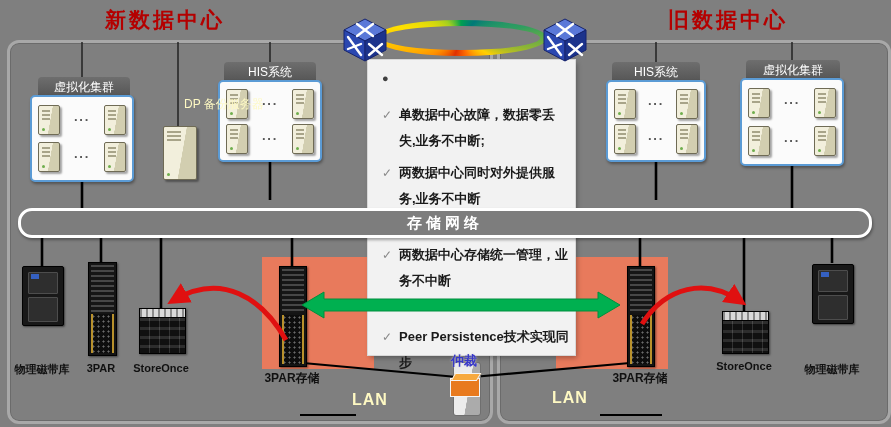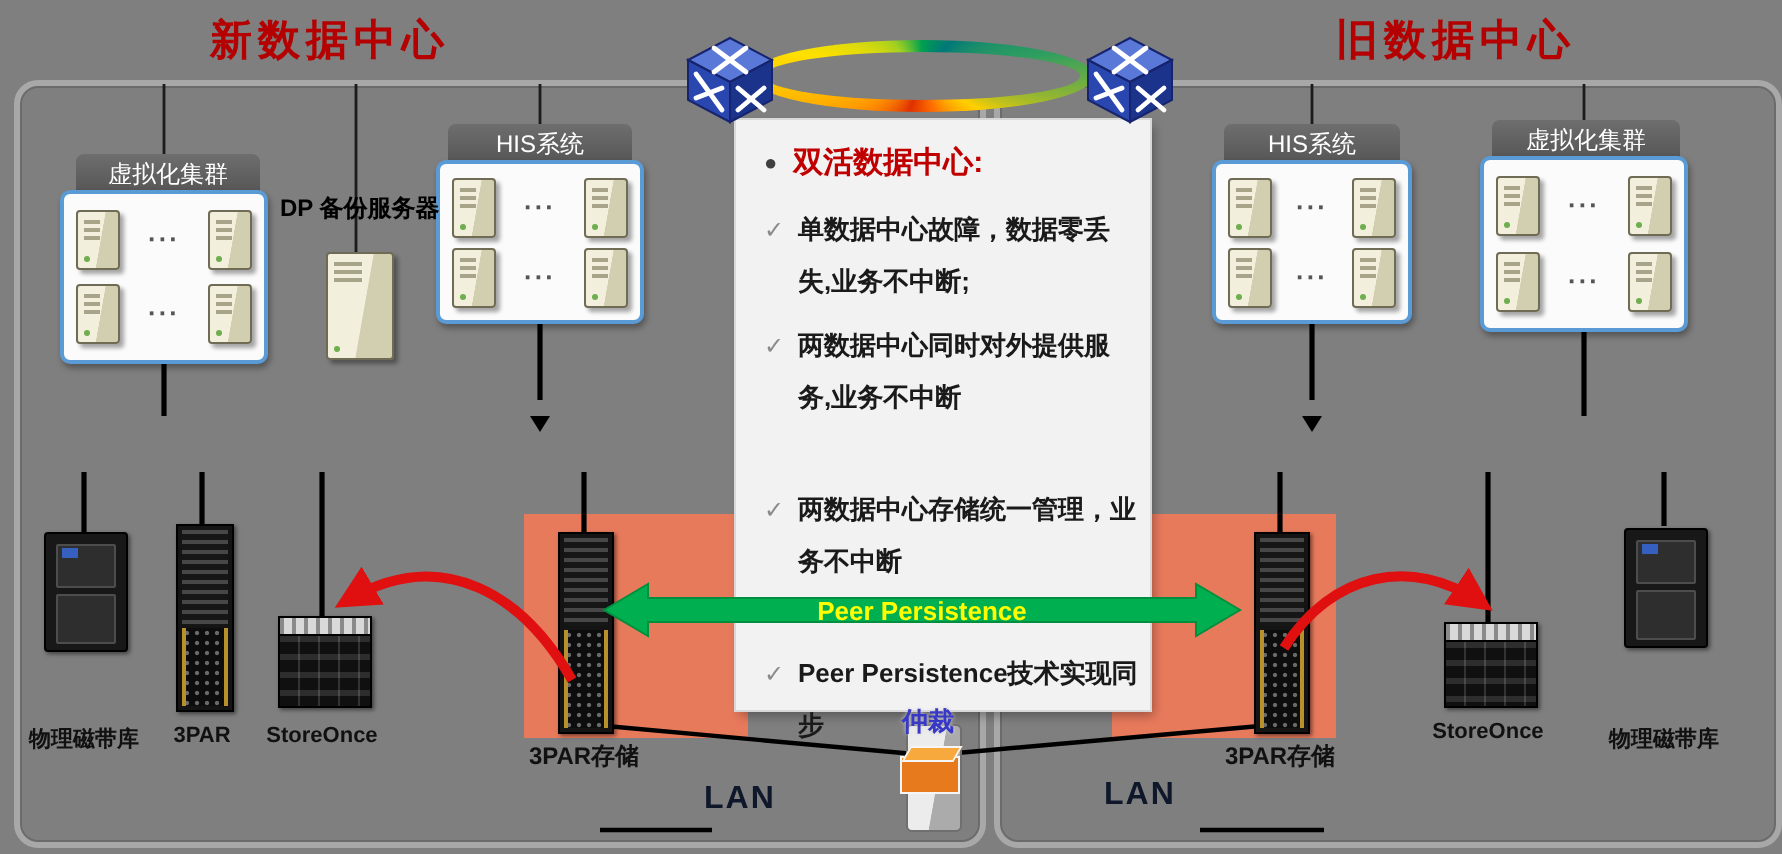"双活数据中心:" span { html: <span>双活数据中心:</span> -> none }
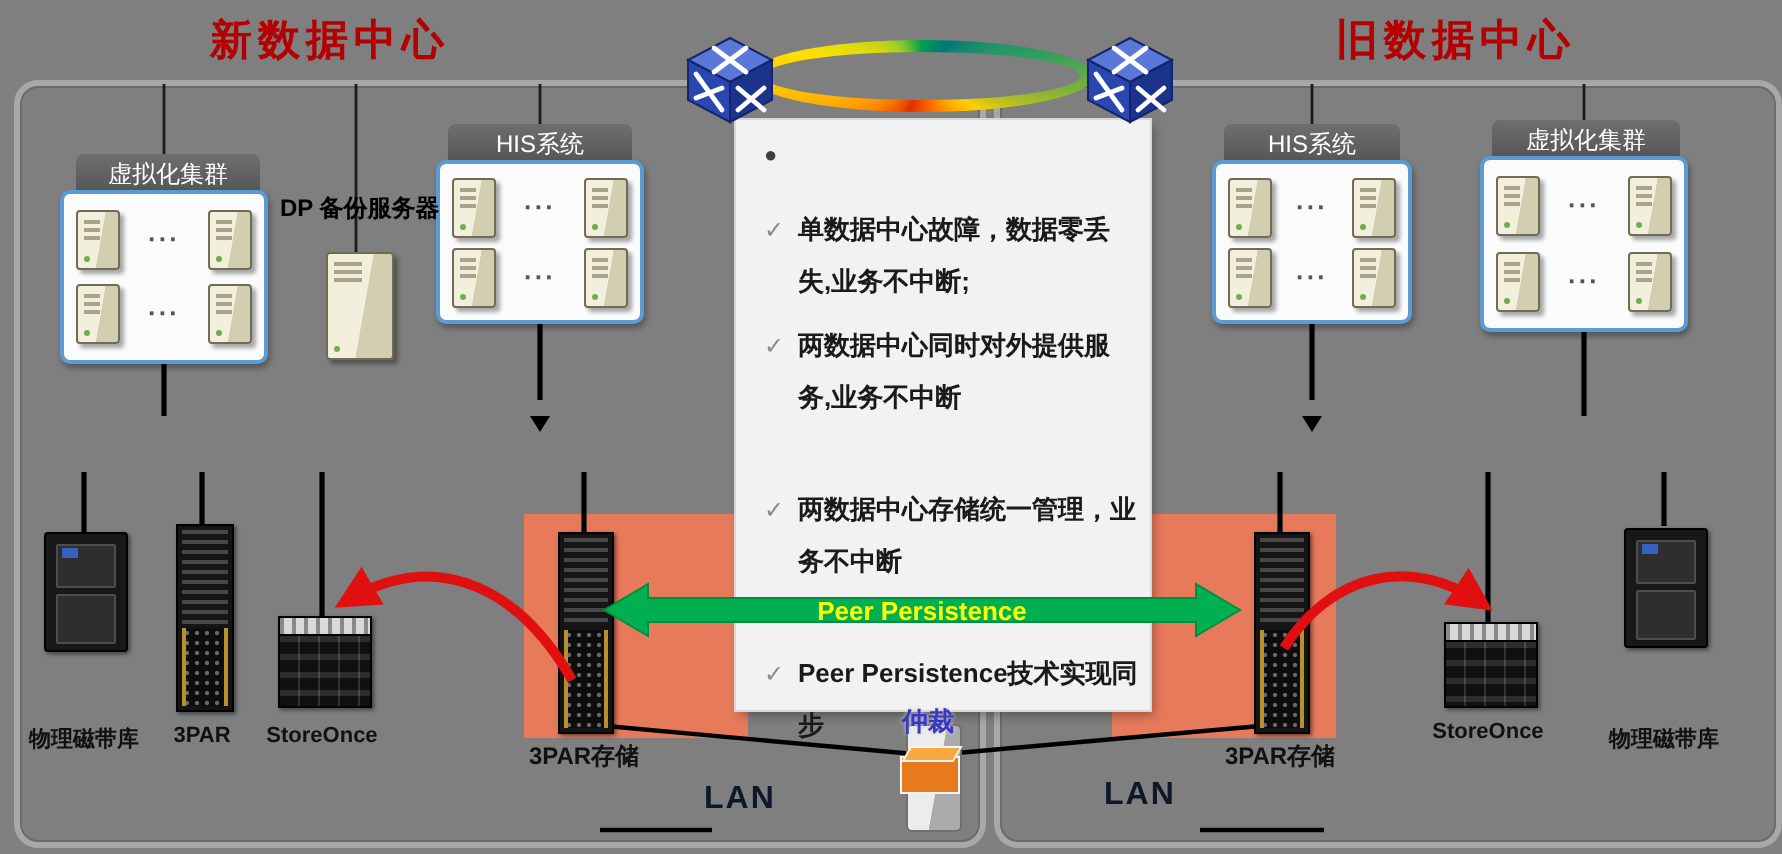"DP 备份服务器" .dp-label { color: #000000 -> #fef9c3; font-weight: bold -> normal; margin-left: none -> 44px }
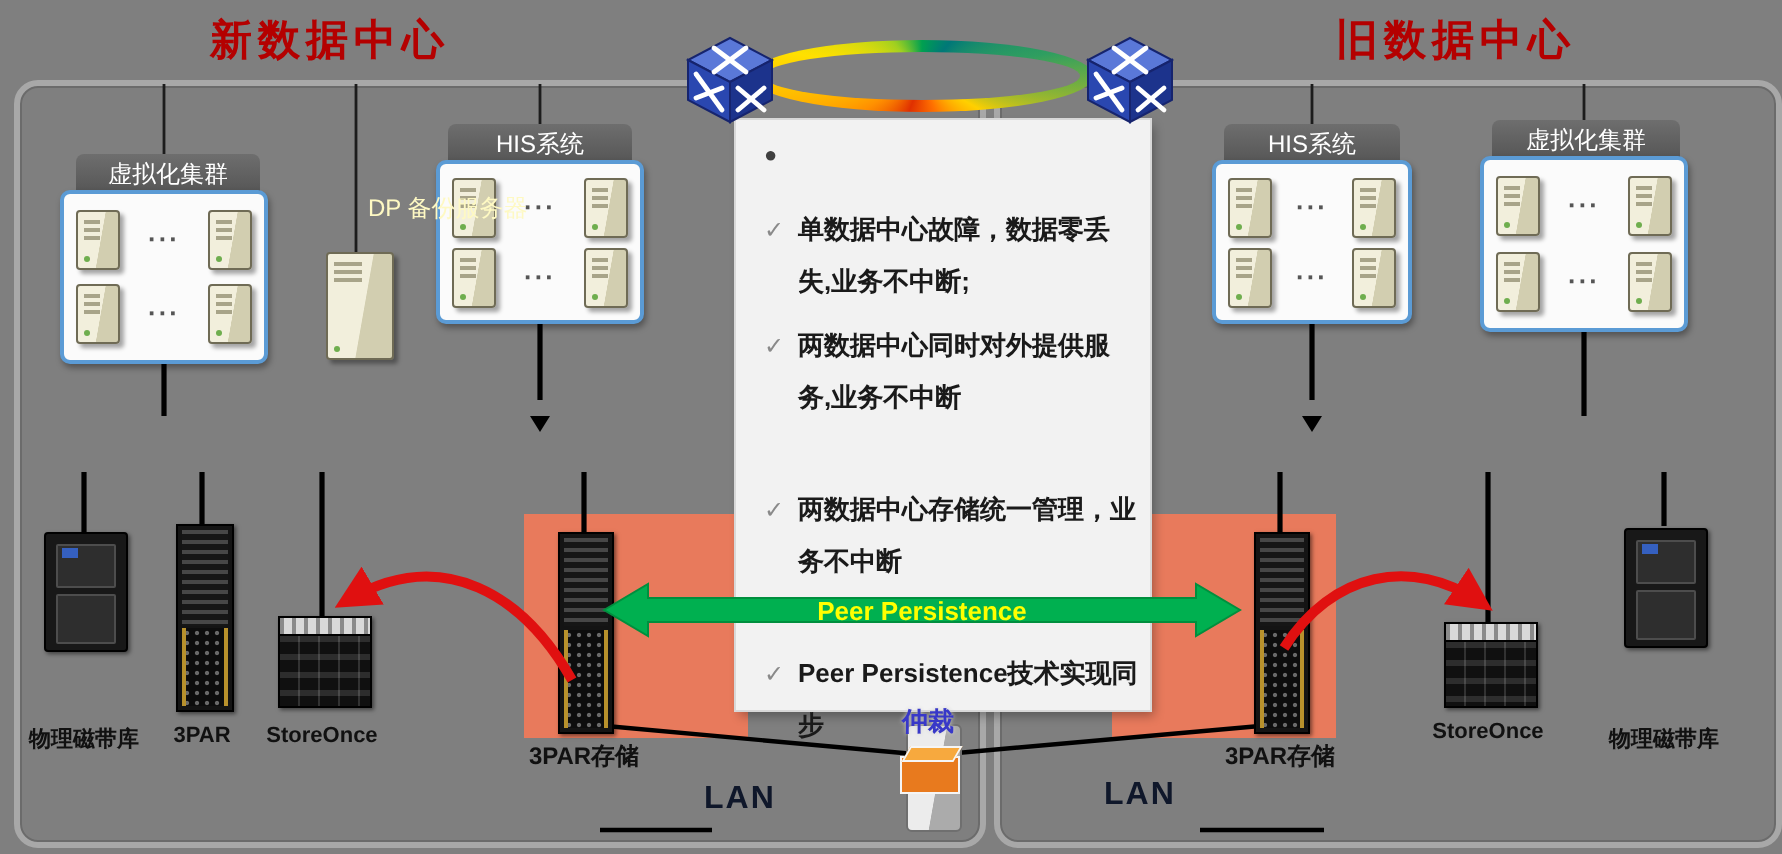"存储网络" div.abs { html: none -> <div>存储网络</div> }
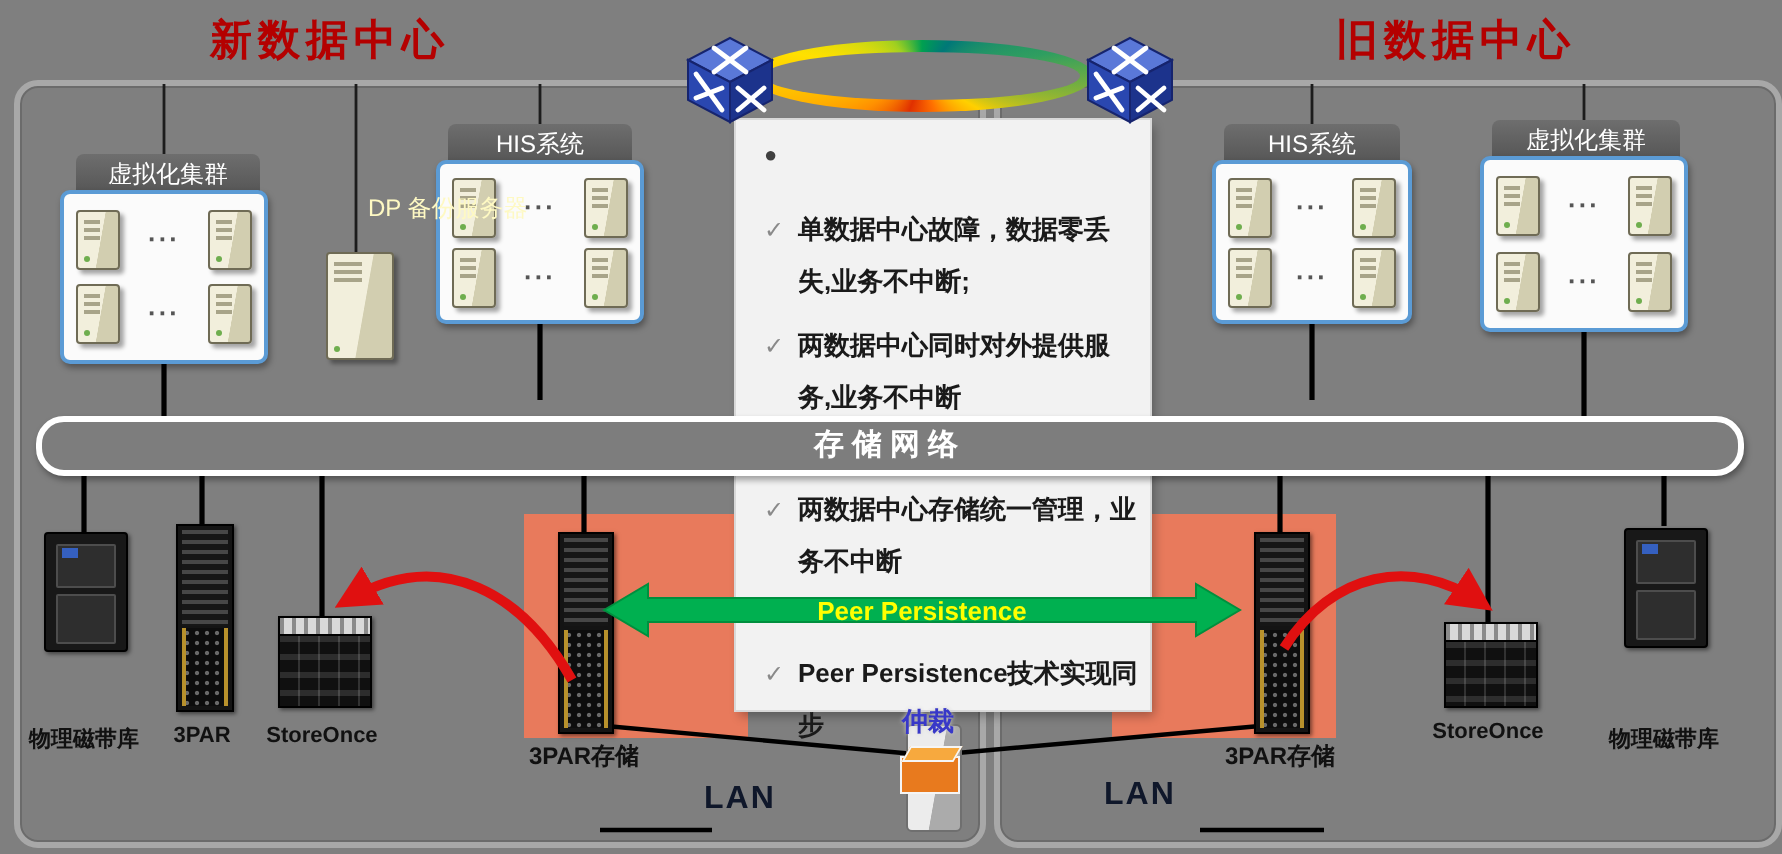"Peer Persistence" div.abs { html: <div>Peer Persistence</div> -> none }
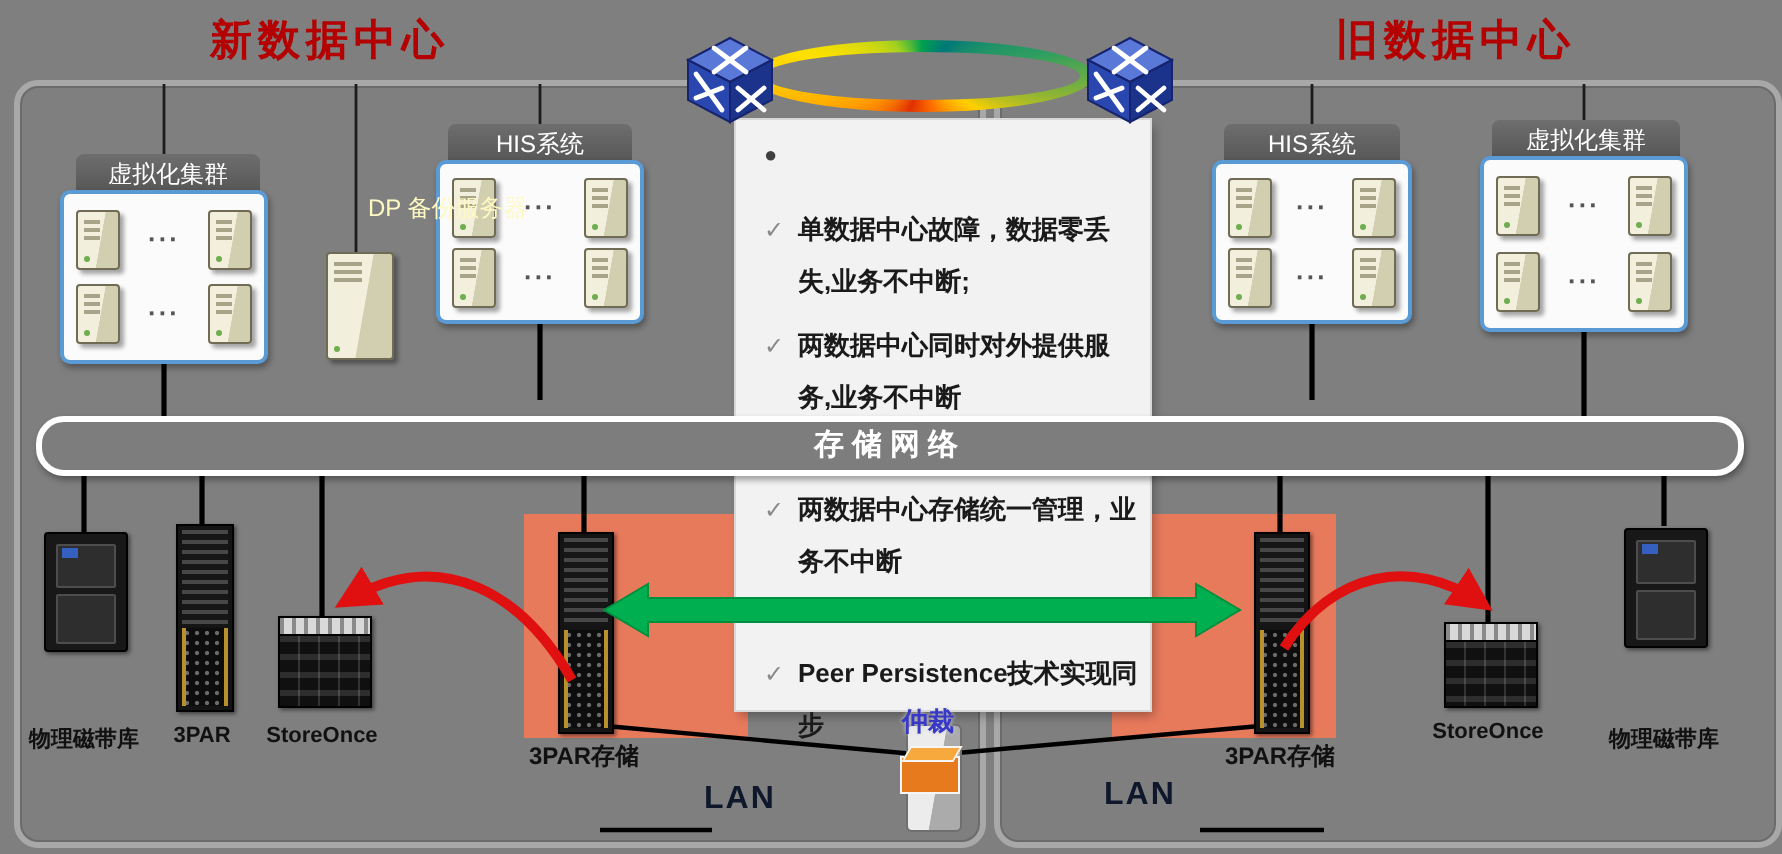"LAN" .lan { color: #0f172a -> #fef9c3 }
